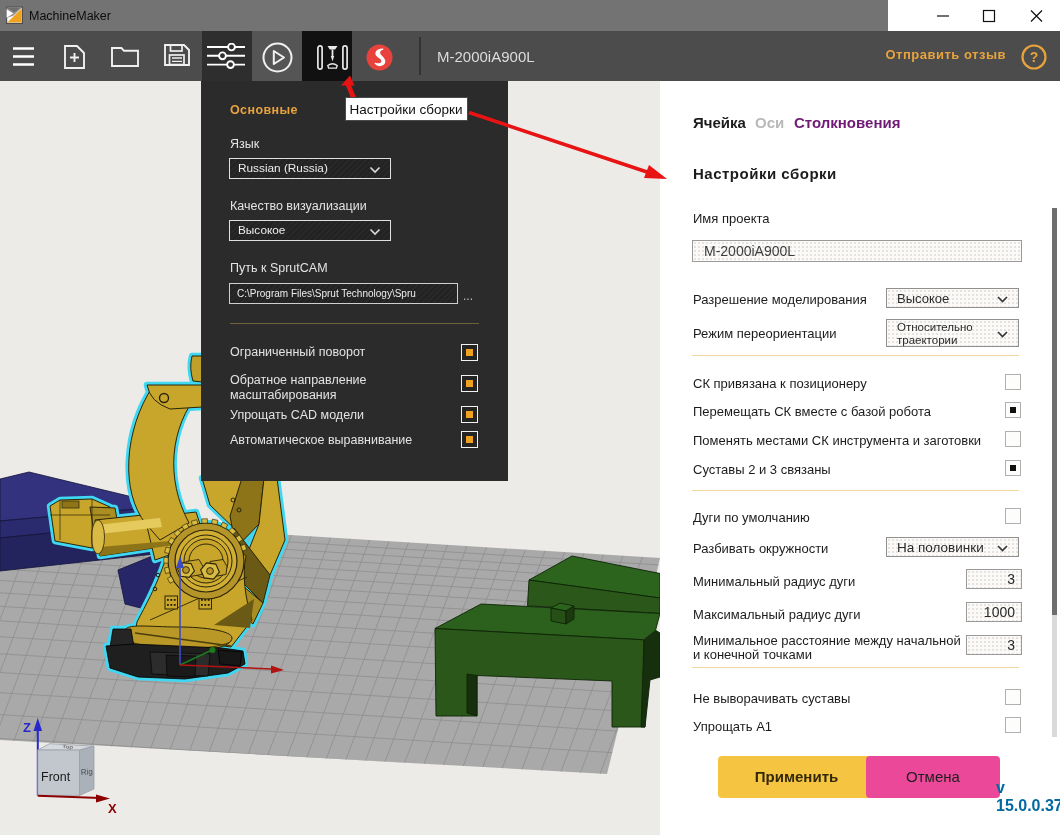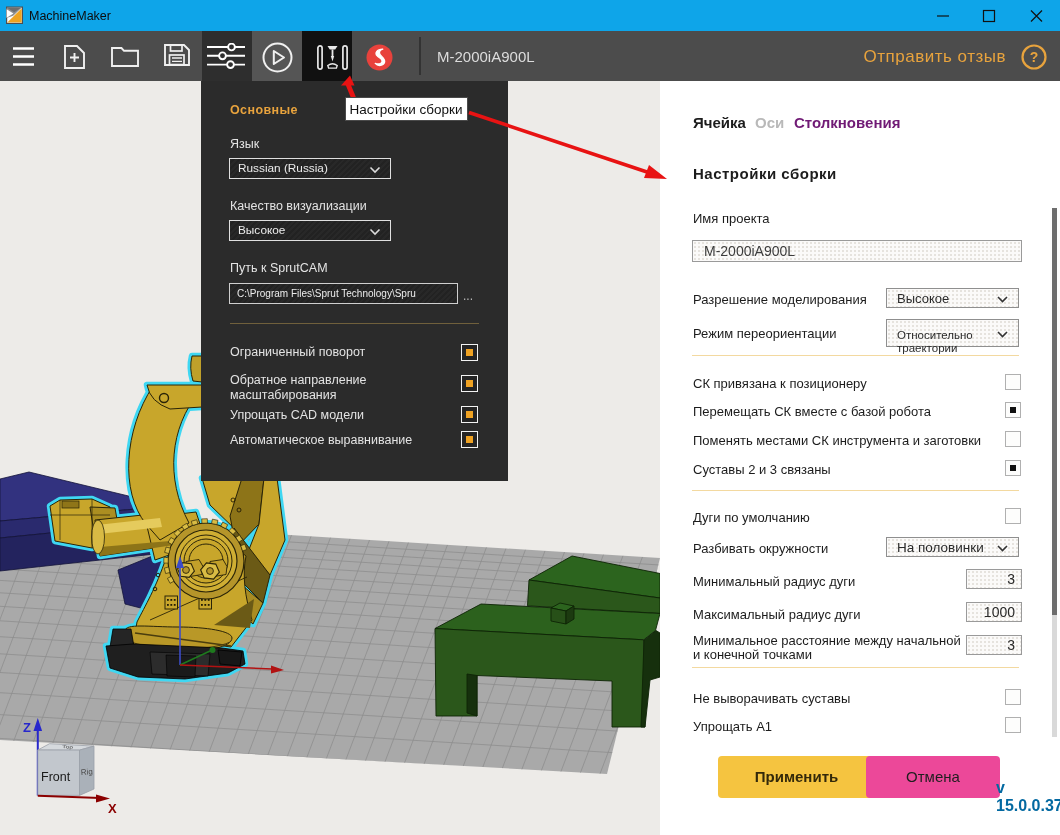"MachineMaker" #titlebar { background: #0ea5e9 -> #737373; width: 1060px -> 888px }
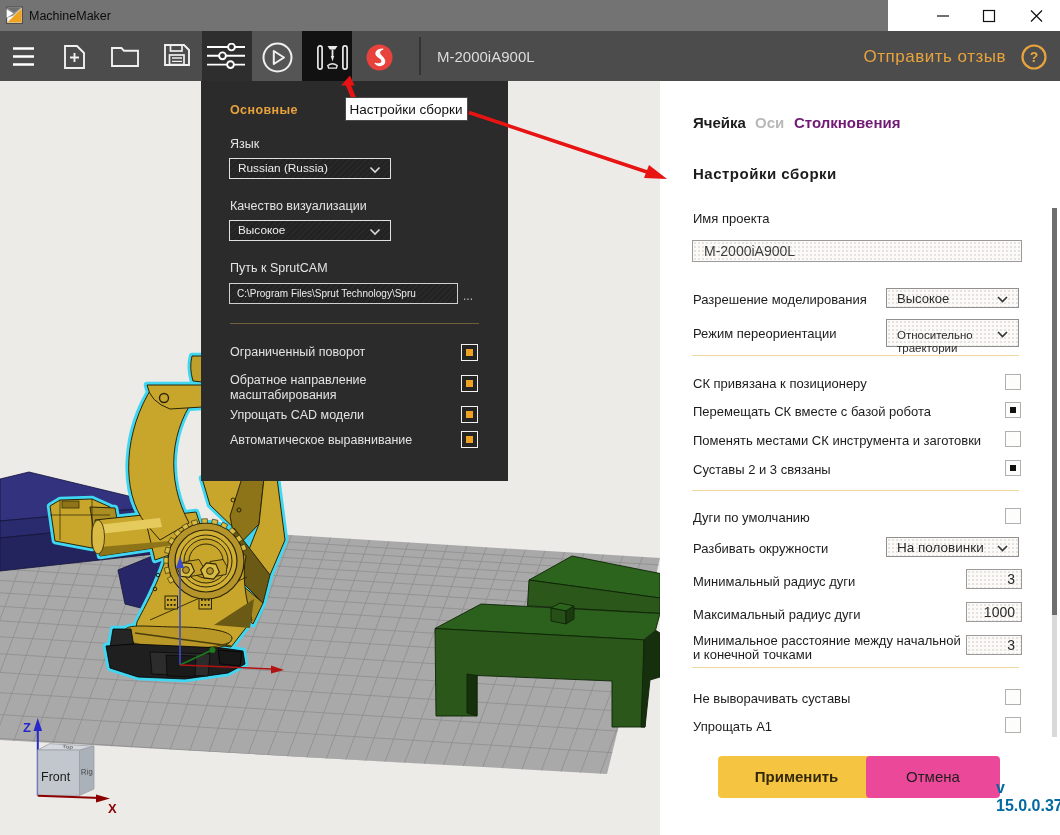"Отправить отзыв" #toolbar .feedback { font-size: 17px -> 13px; font-weight: normal -> bold }
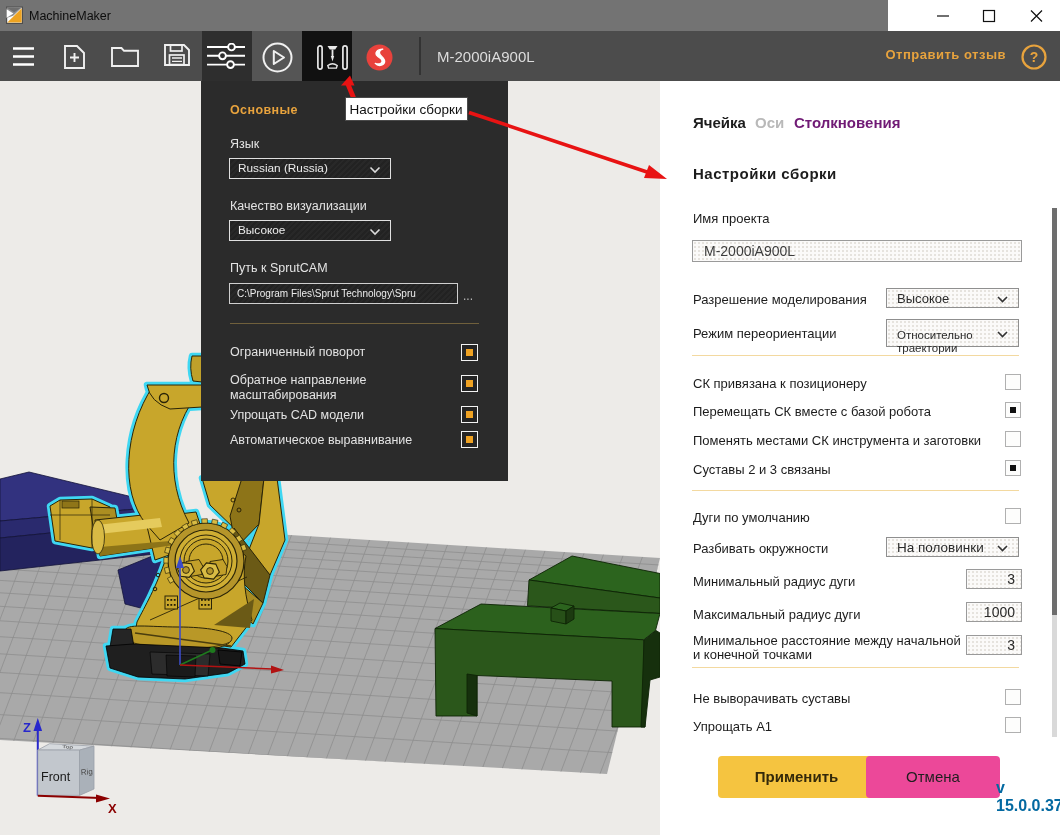"Относительно" div.rdrop { padding-top: 9px -> 1px }
